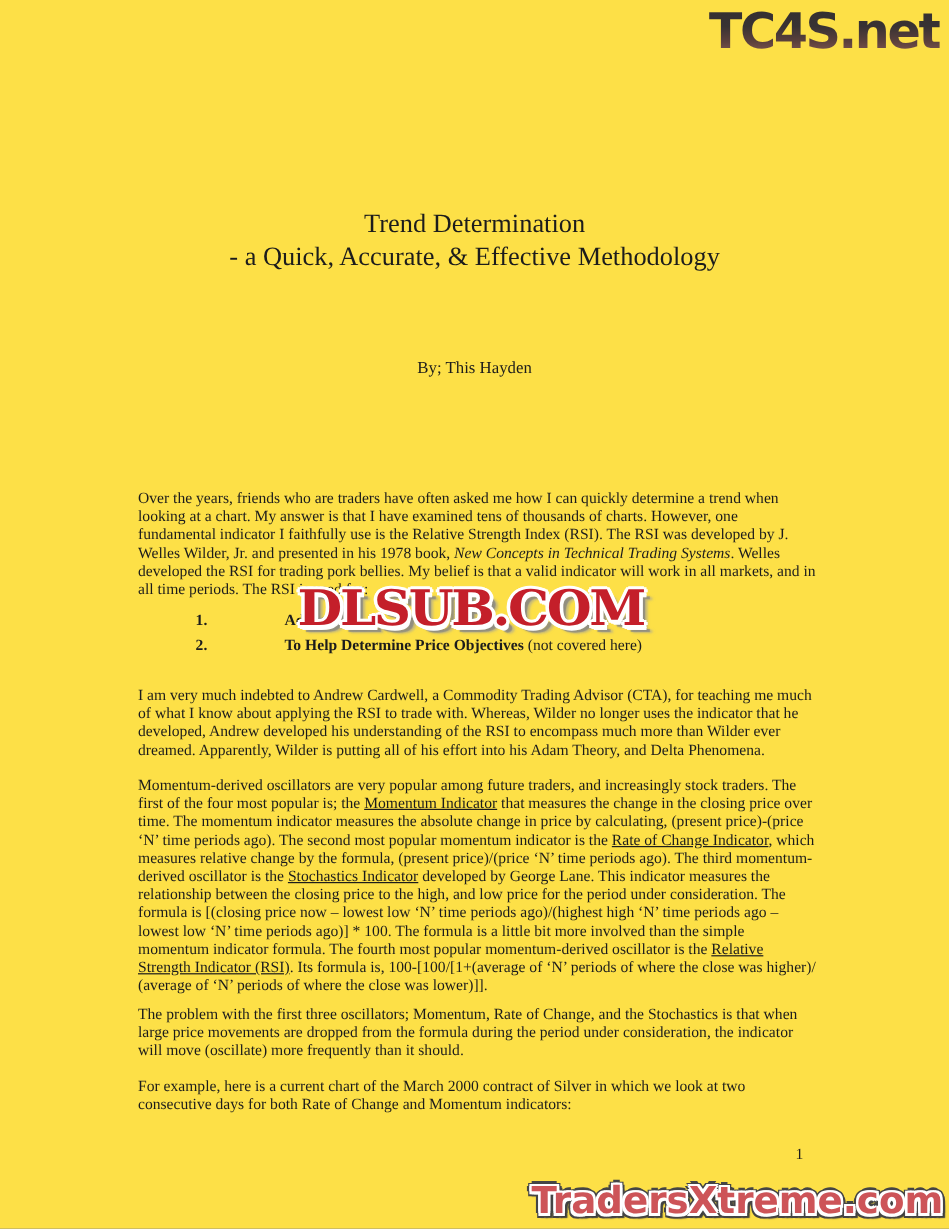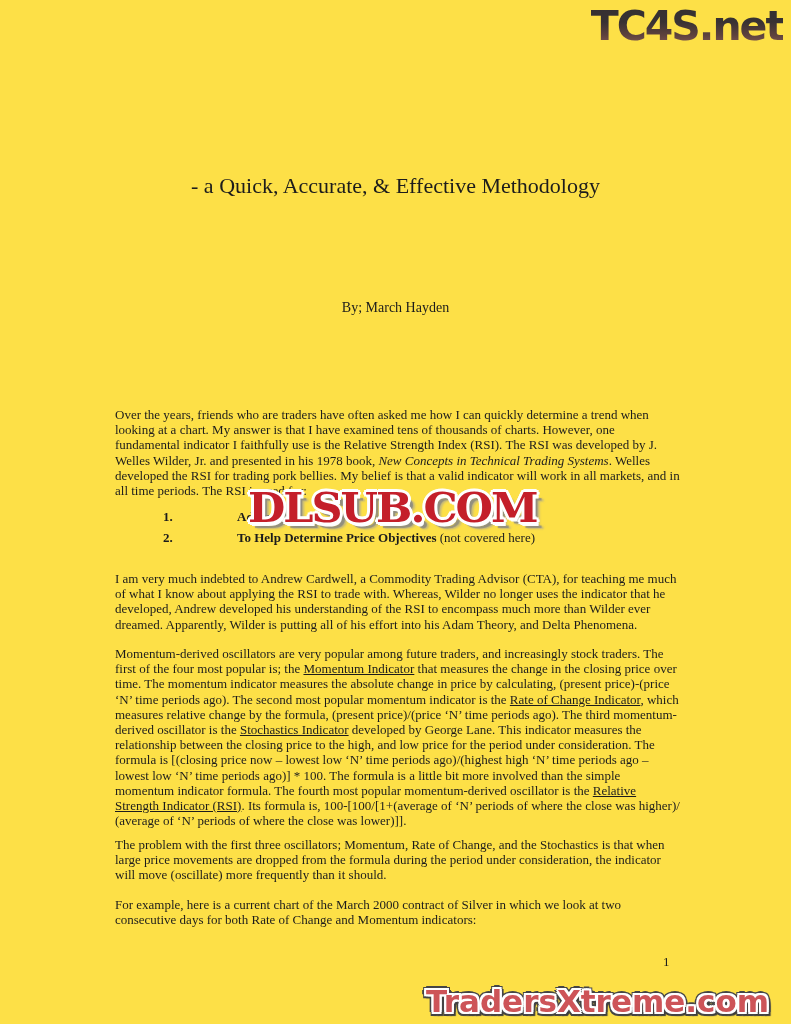"Trend Determination" div { html: none -> <div>Trend Determination</div> }
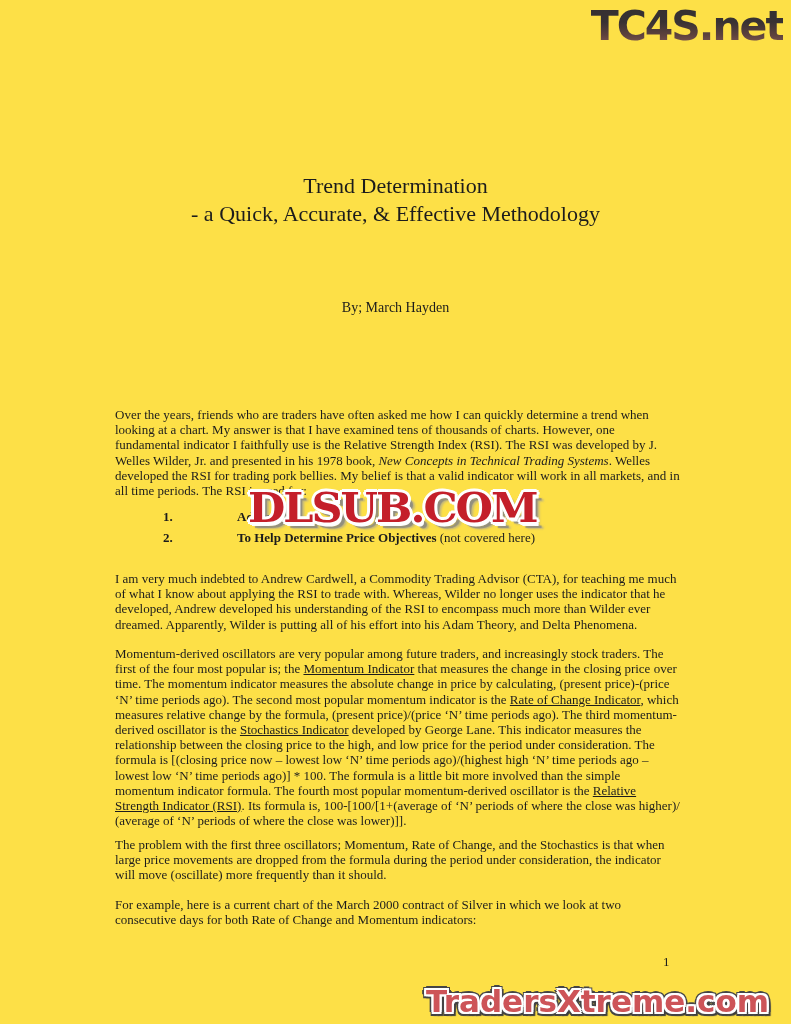"By; March Hayden" div.byline { text: March -> This }
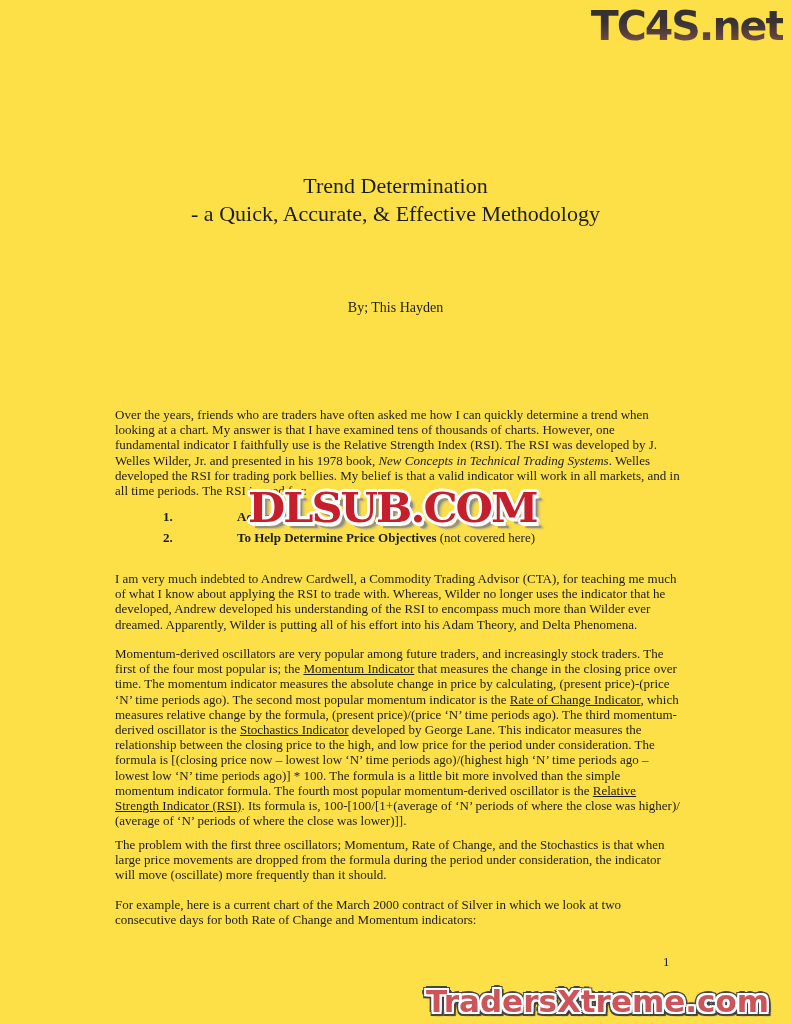"TradersXtreme.com" .traders-logo { right: 22px -> 5px }
